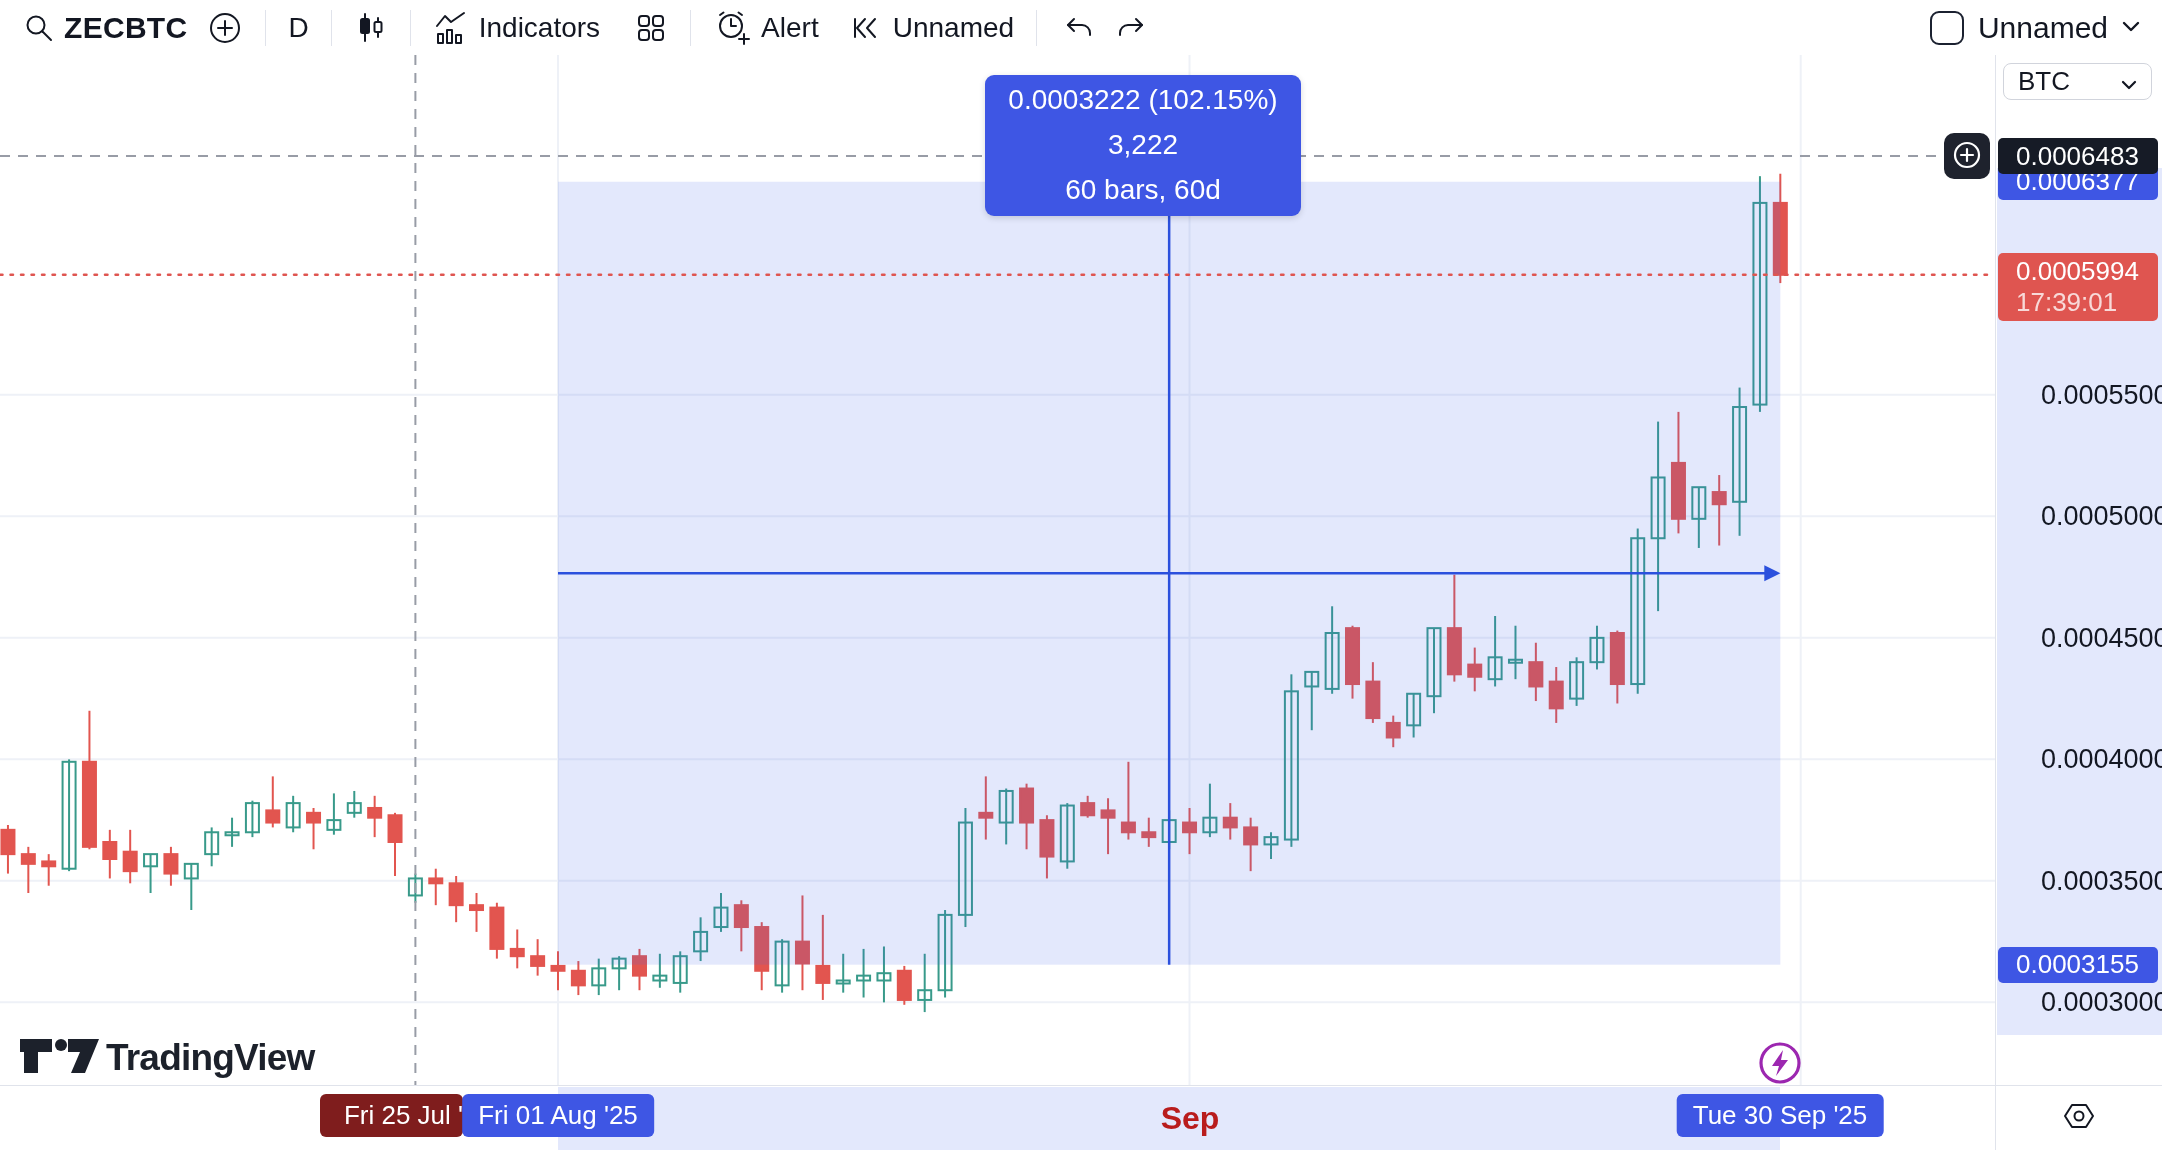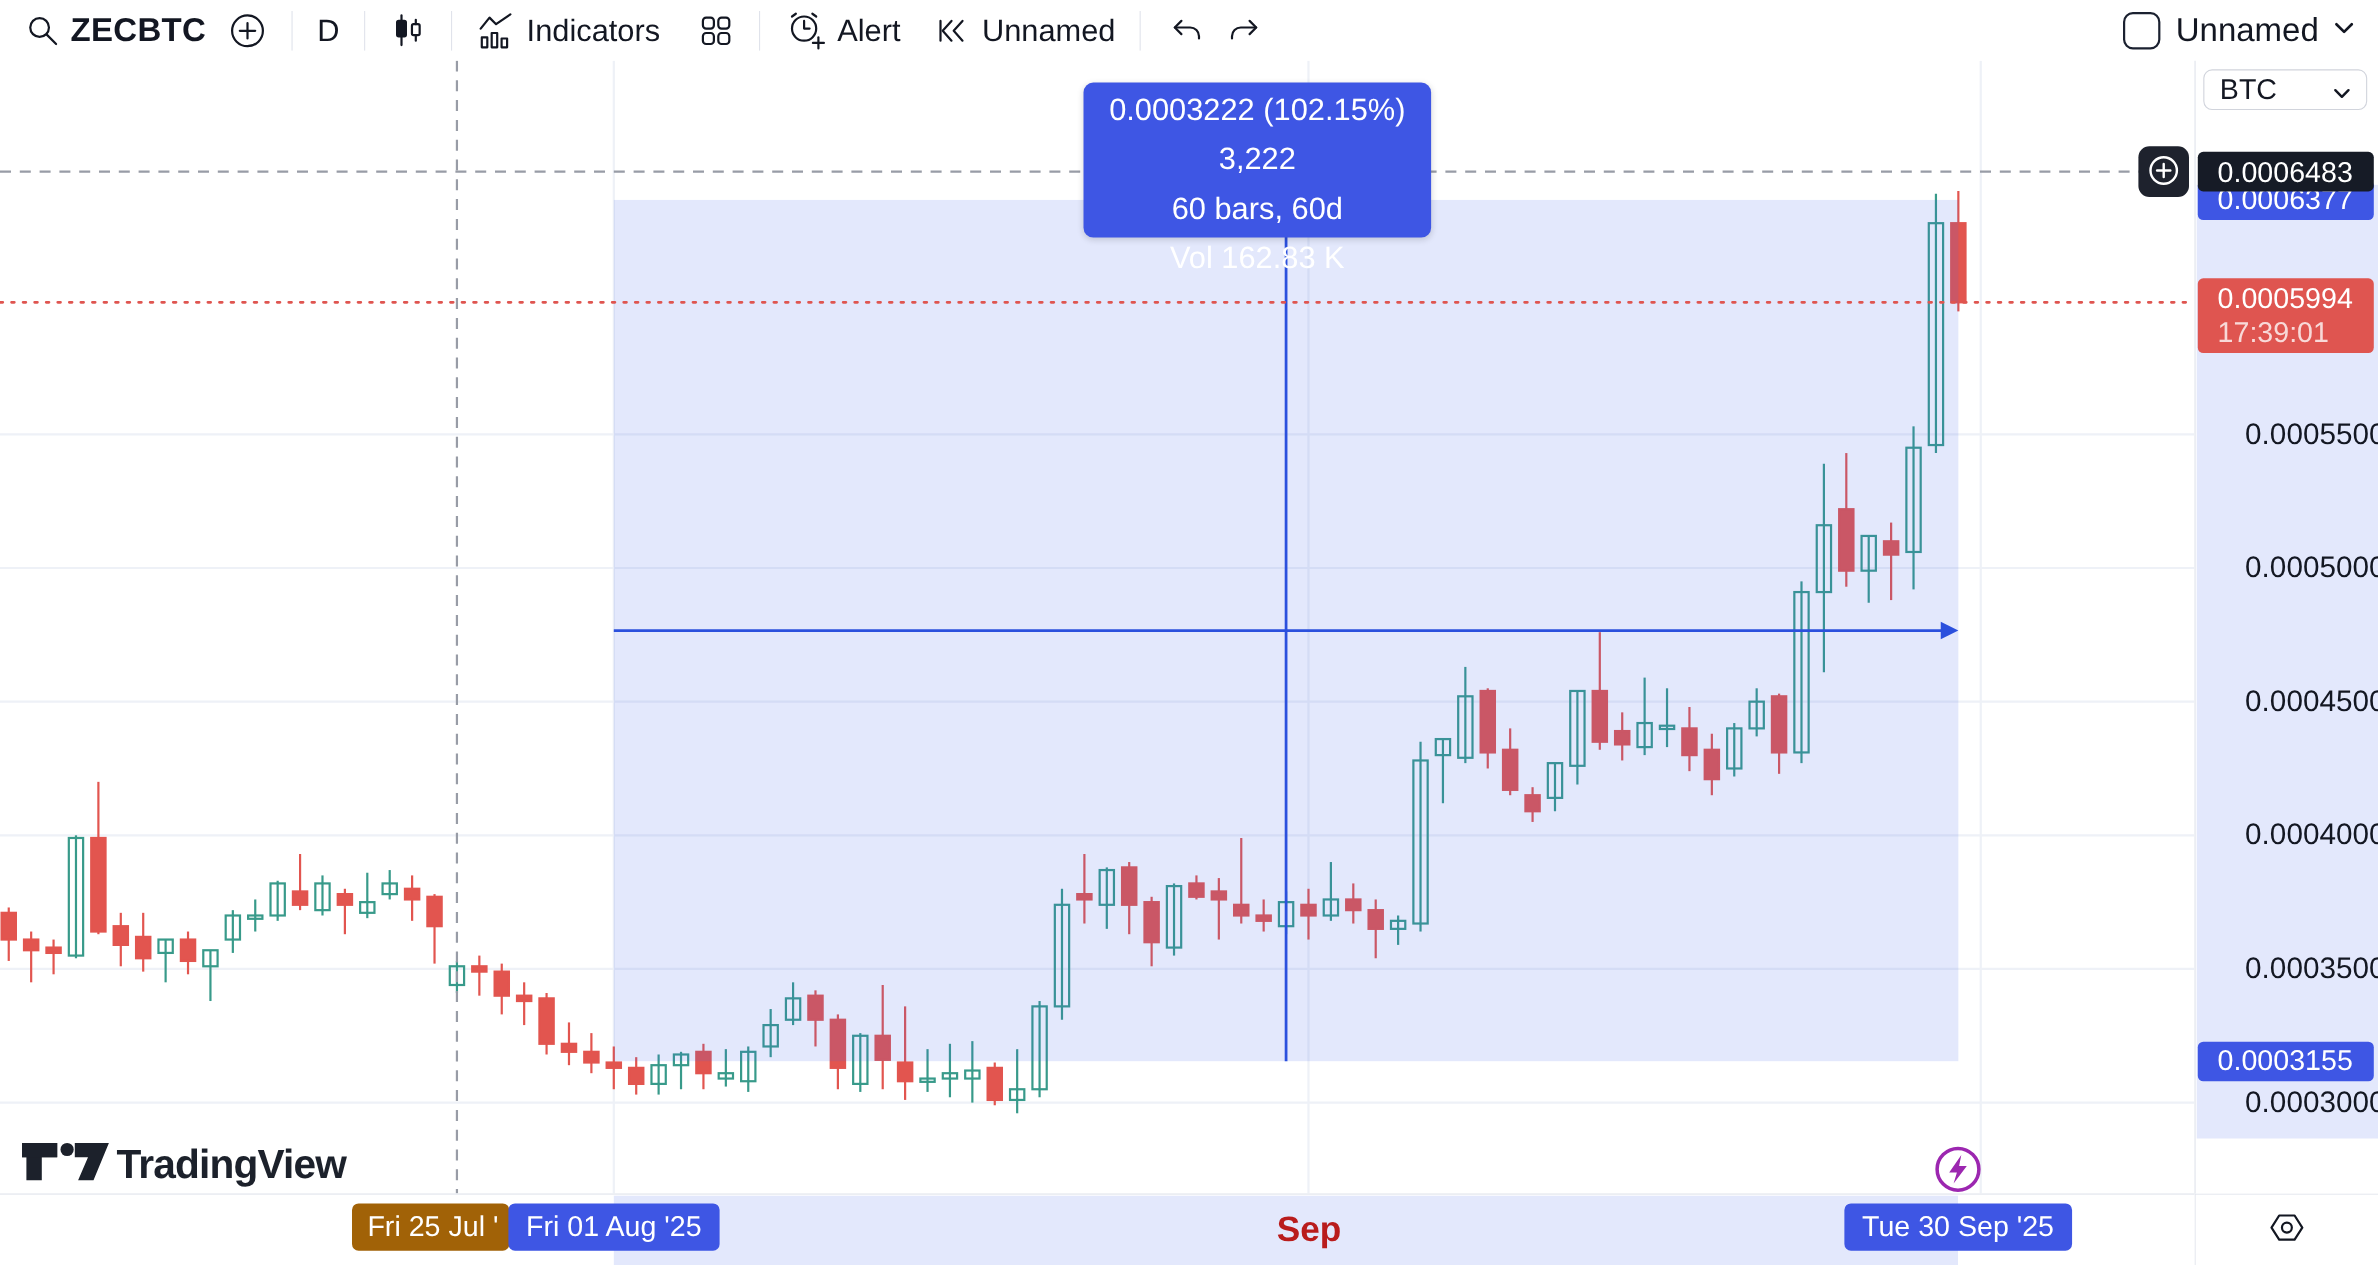"Vol 162.83 K" div { html: <div>Vol 162.83 K</div> -> none }
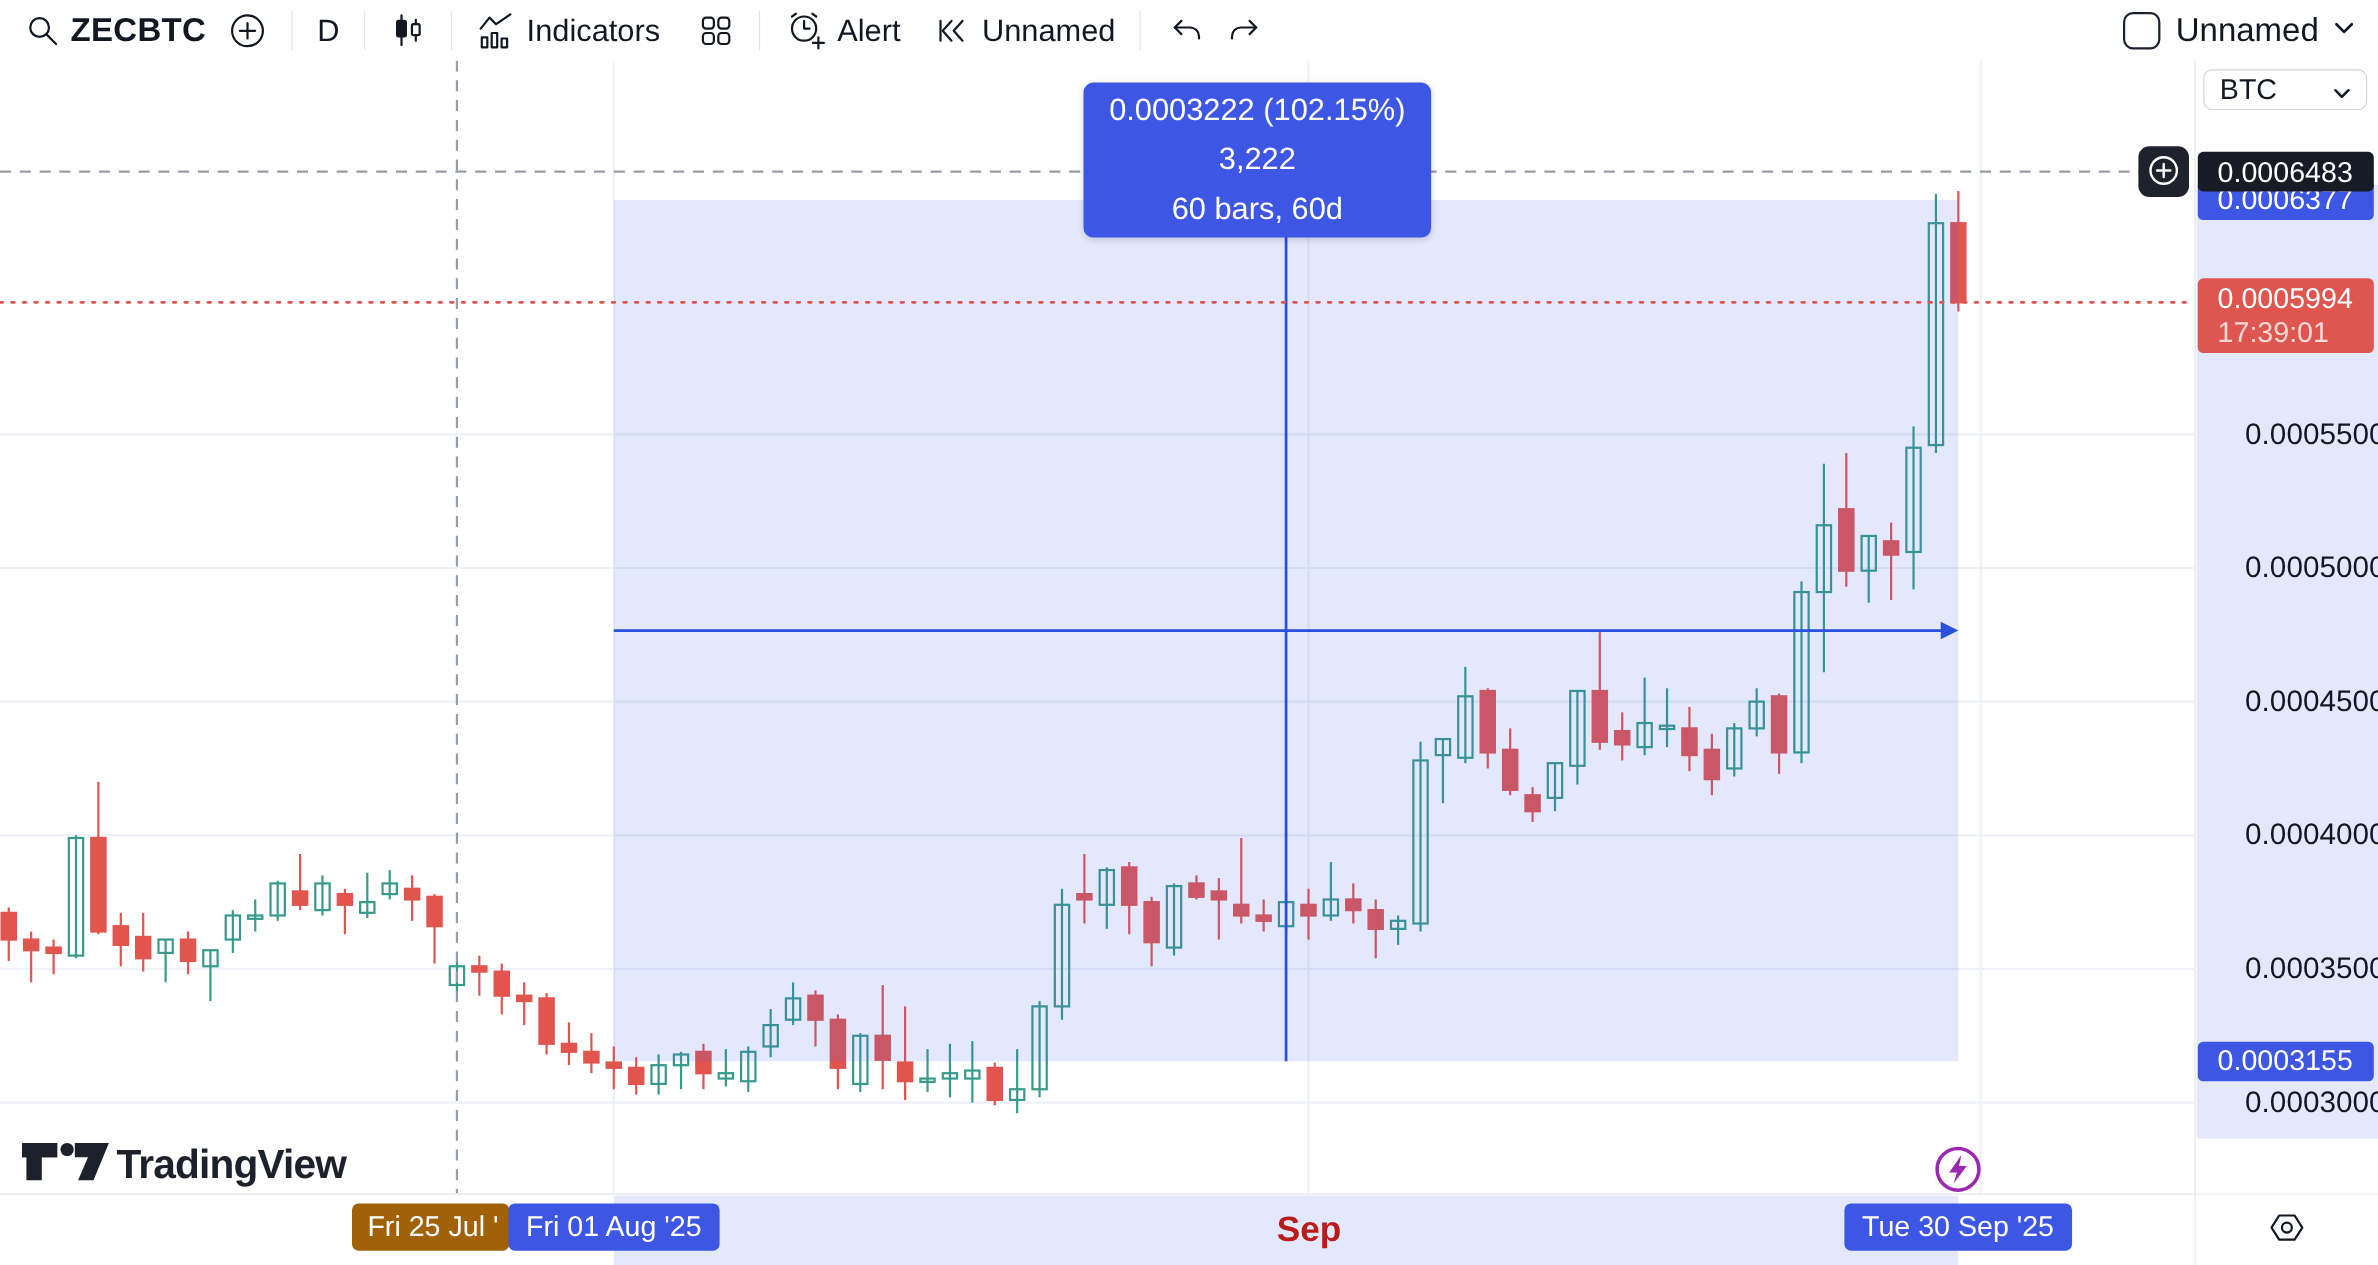"Fri 25 Jul '" .t-label.dark { background: #a16207 -> #7f1d1d; justify-content: none -> flex-end }
